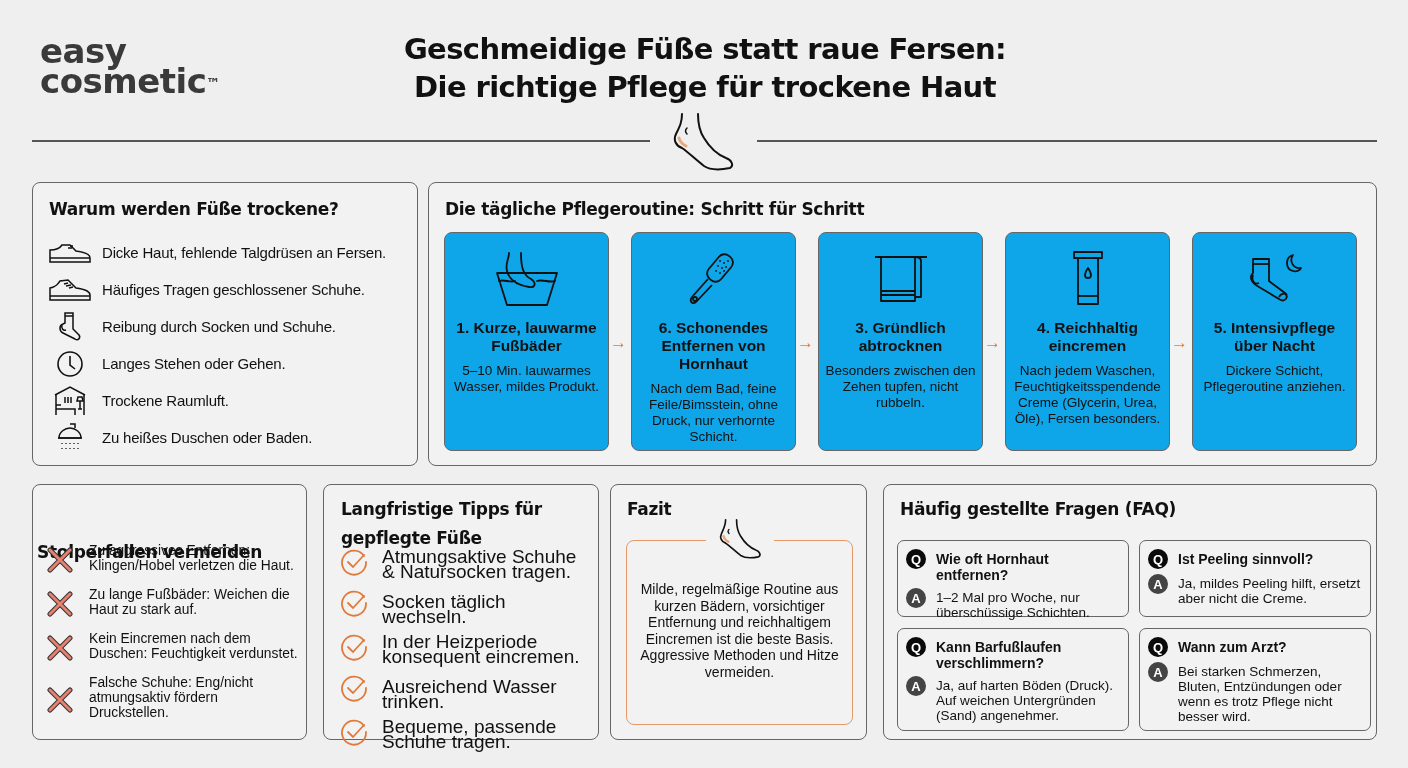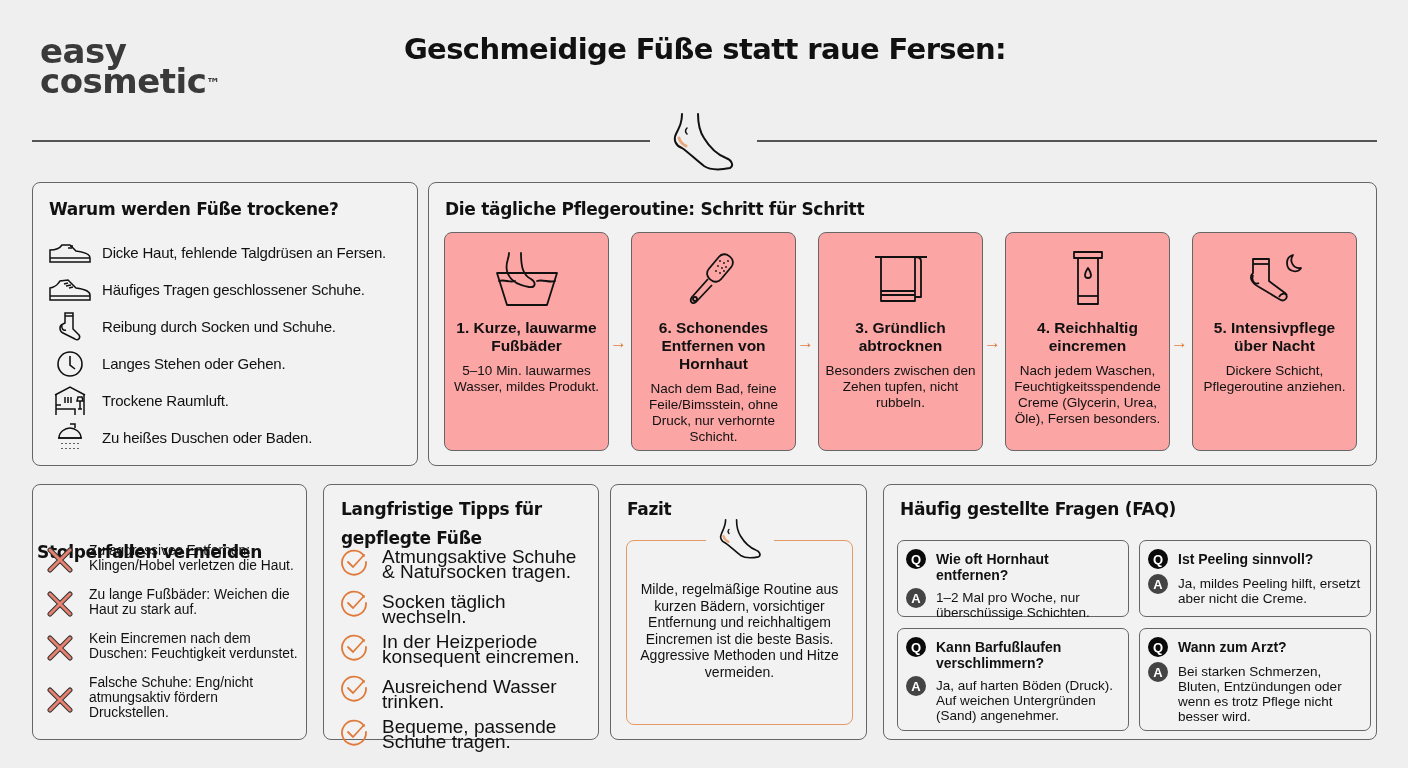"Die richtige Pflege für trockene" div { html: none -> <div>Die richtige Pflege für trockene Haut</div> }
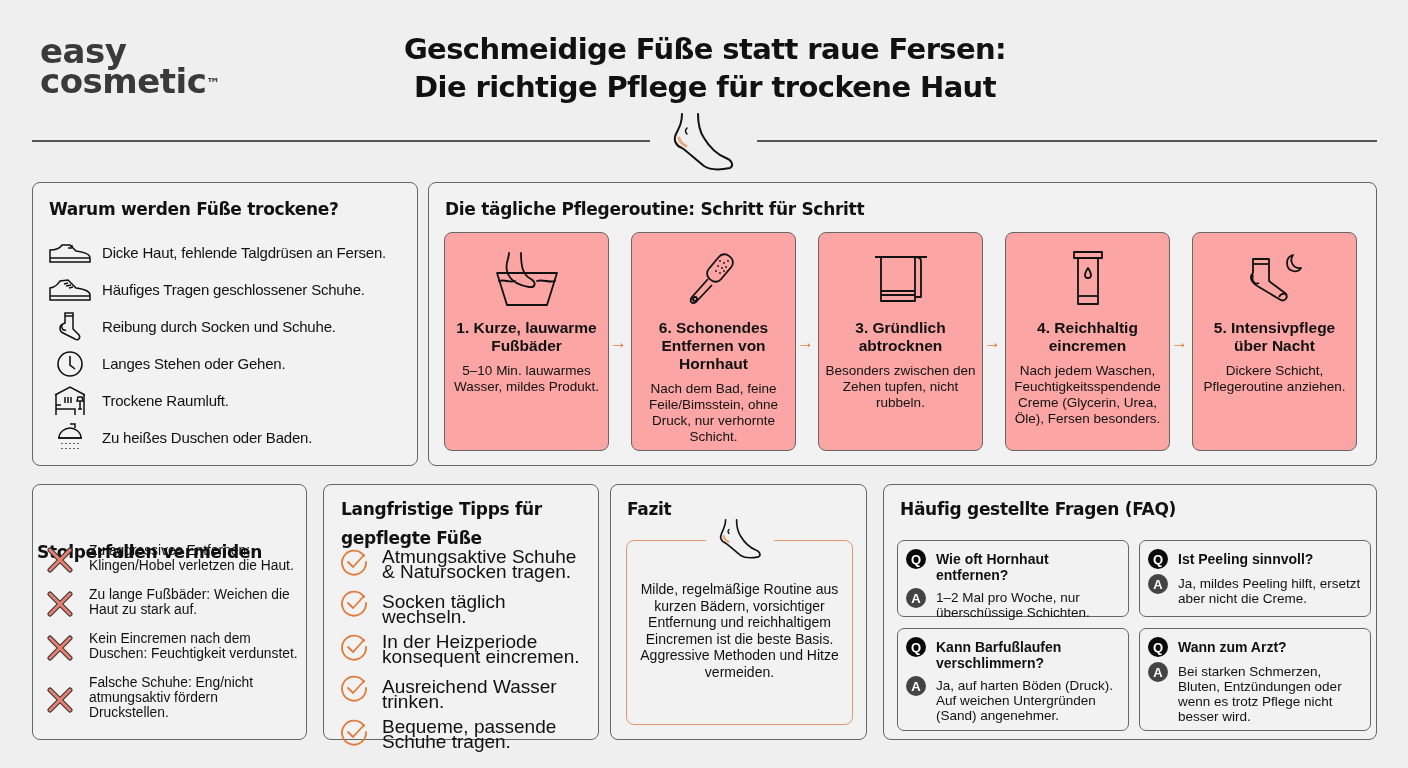"1. Kurze, lauwarme Fußbäder" .step { background: #fca5a5 -> #0ea5e9 }
